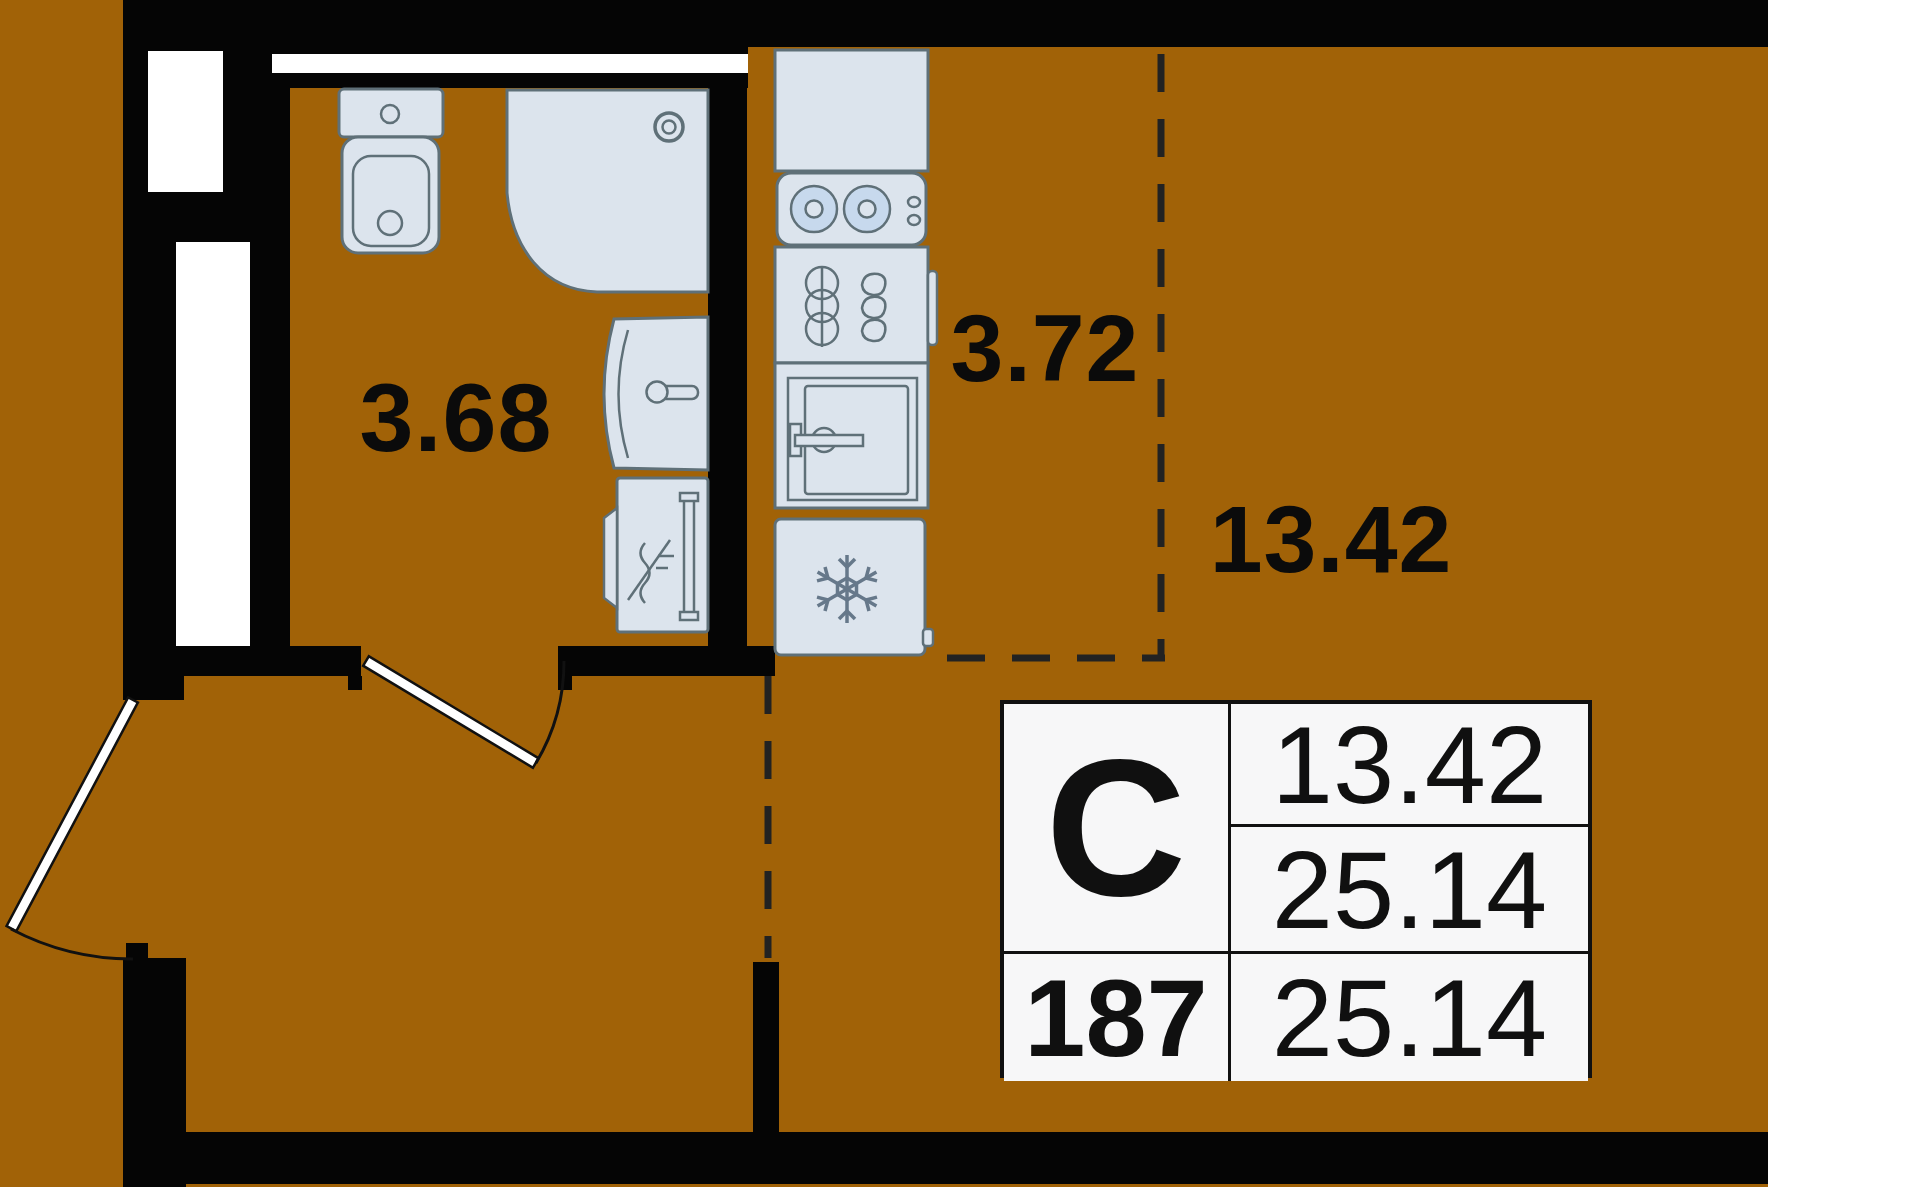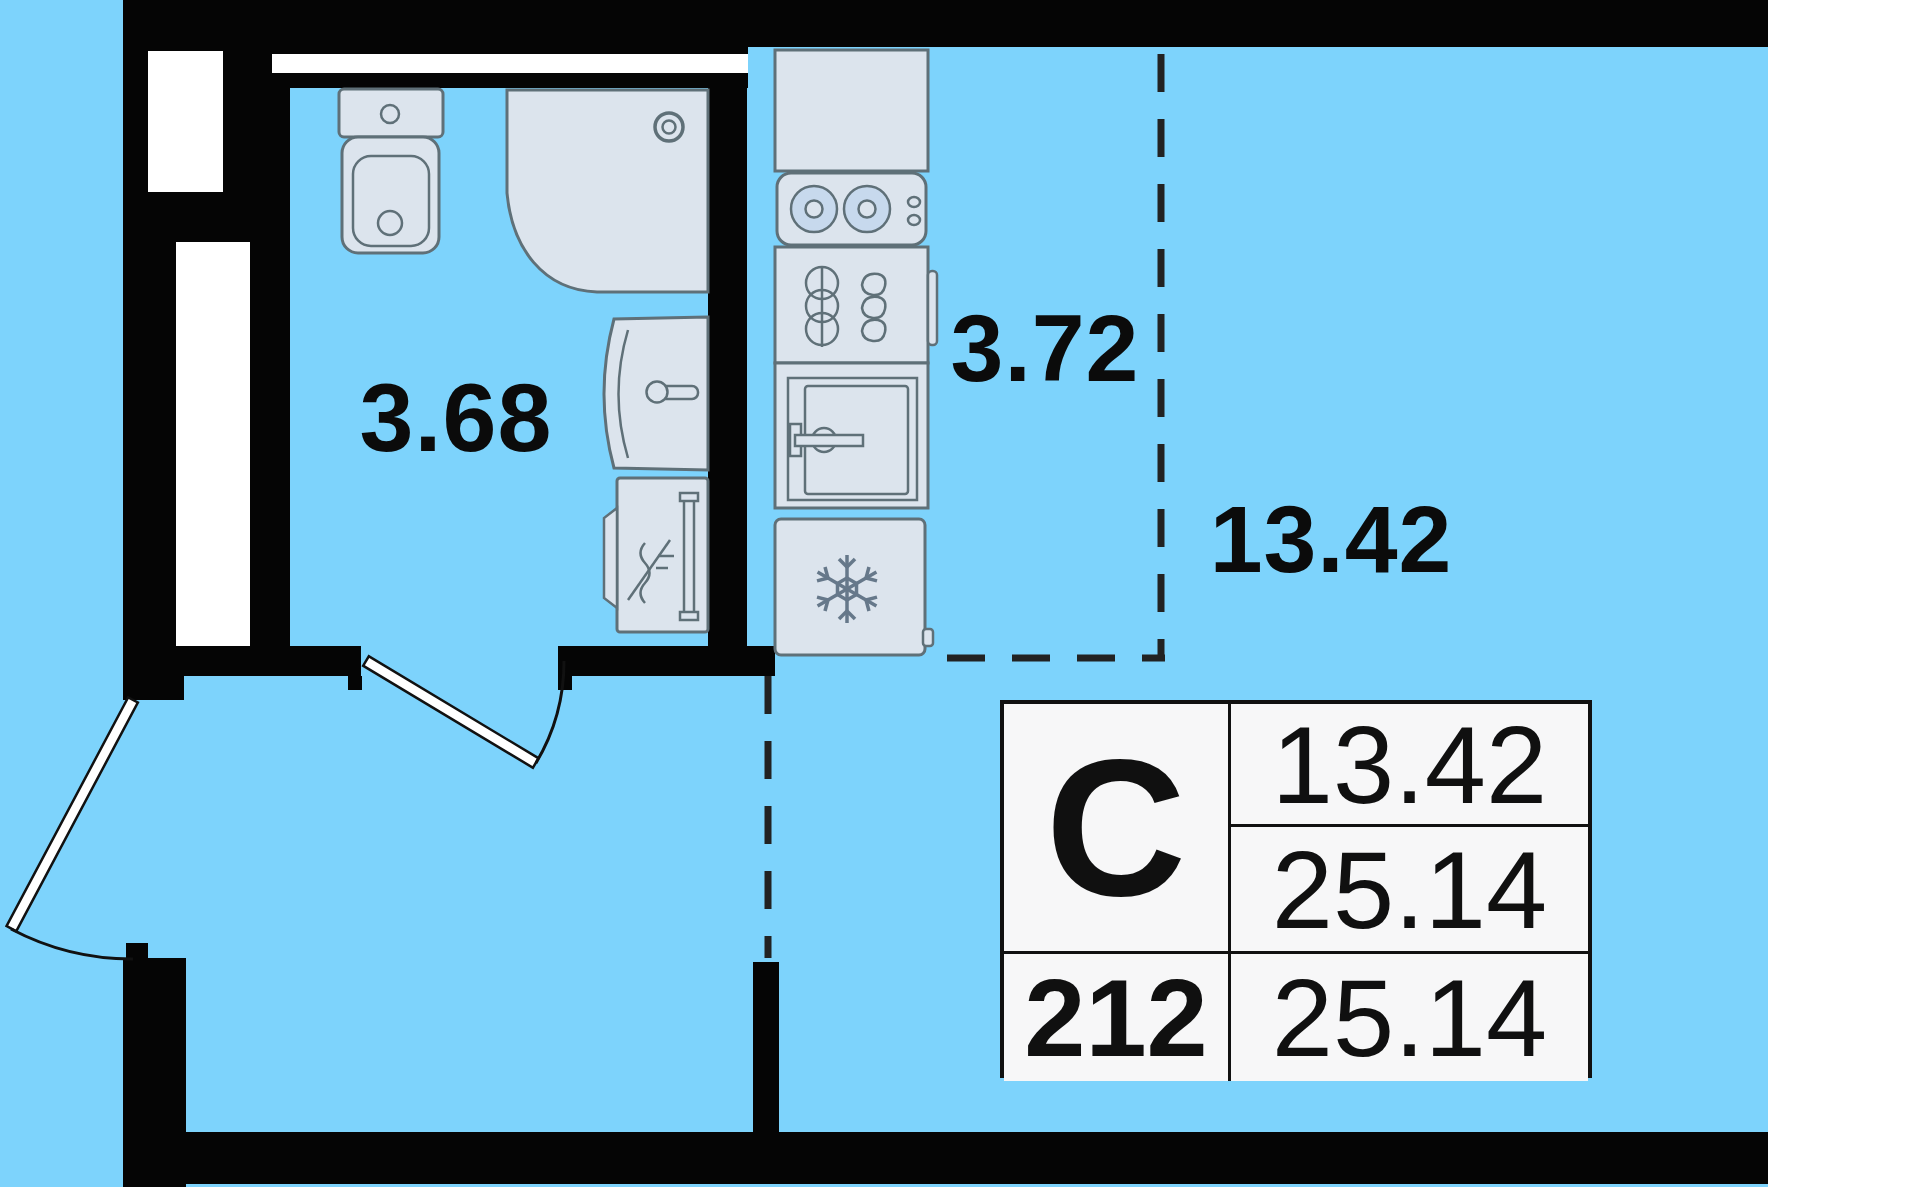"3.68" #stage { background: #7dd3fc -> #a16207 }
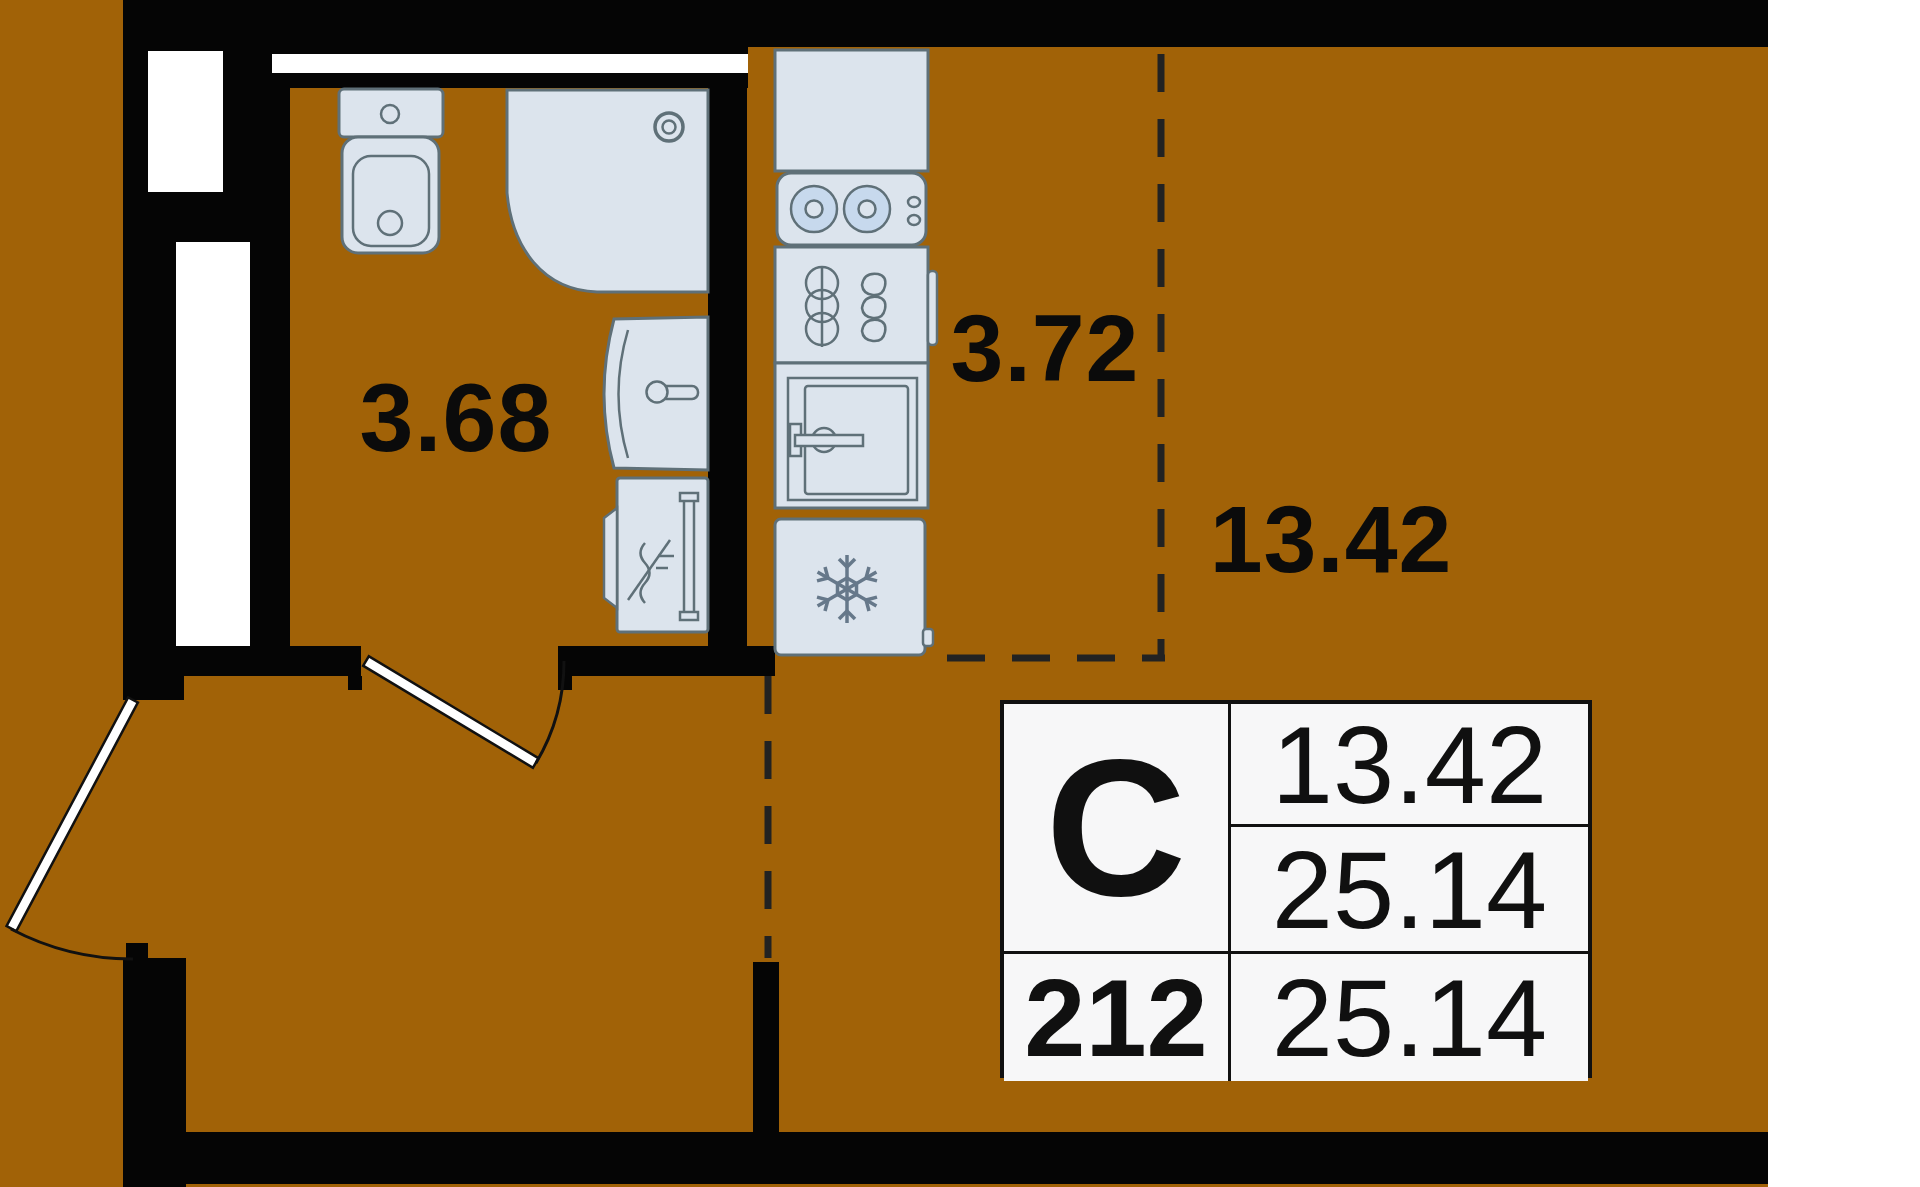"212" div.cell { text: 212 -> 187 }
